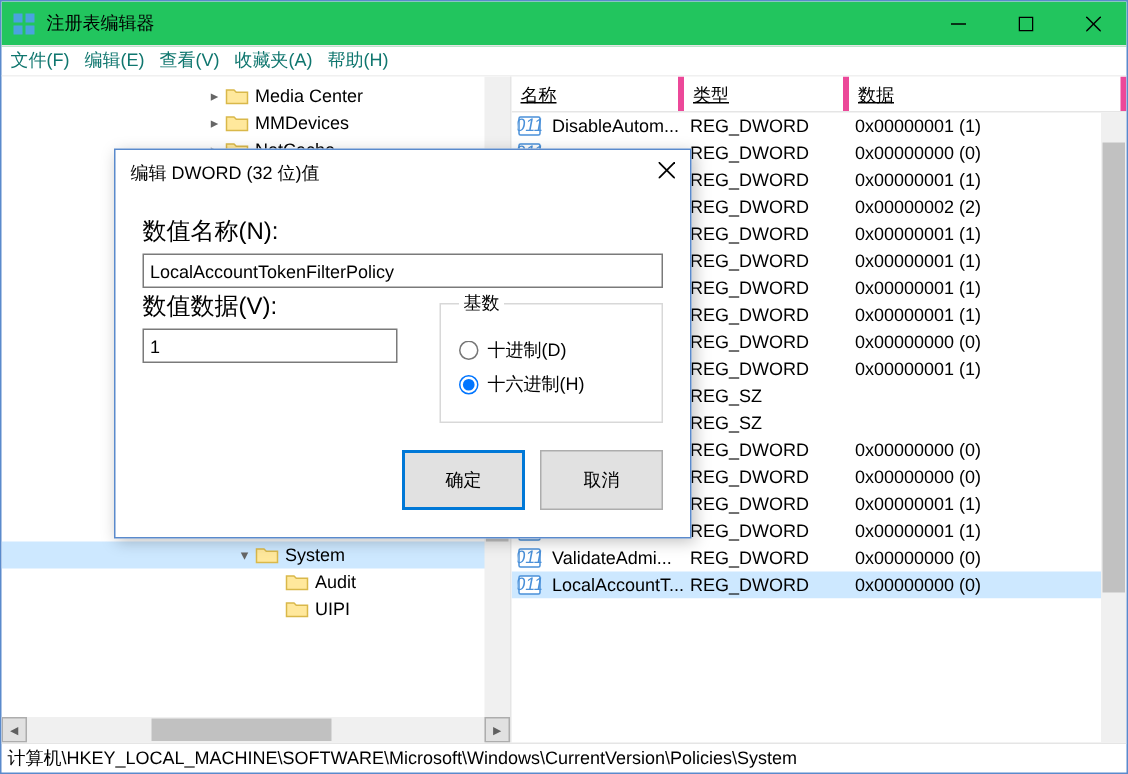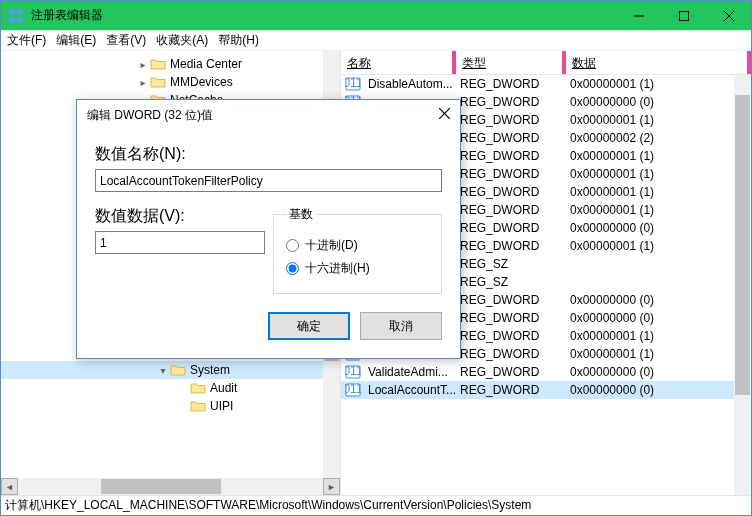"文件(F)" .menubar span { color: #000000 -> #0f766e }
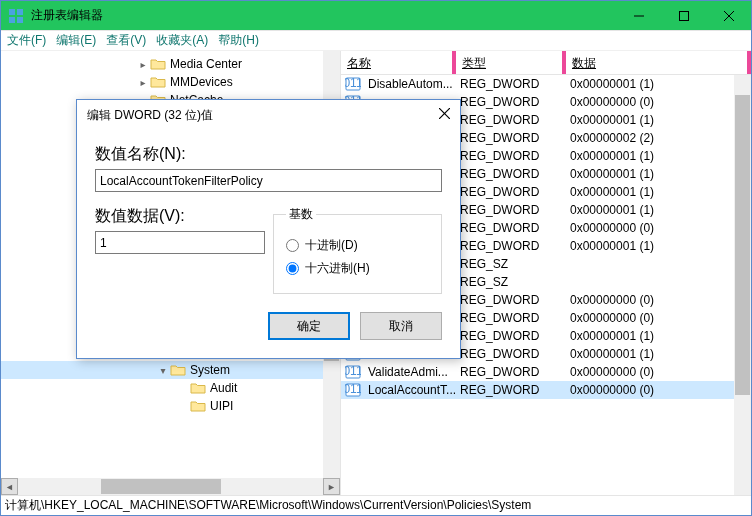"011" .valicon { font-style: none -> italic }
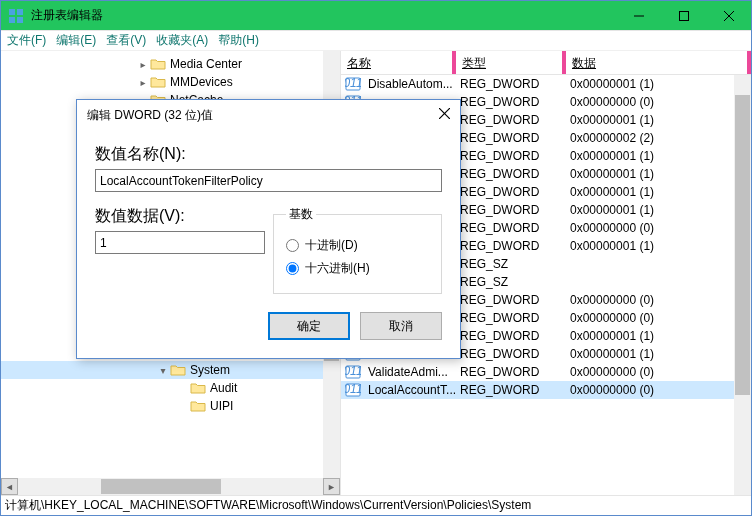"数值数据(V):" .row2 { gap: 8px -> 28px; margin-top: 14px -> 2px }
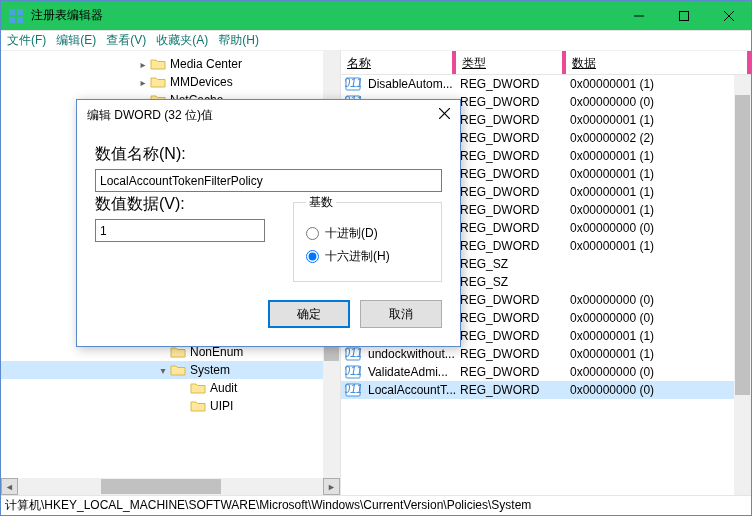"确定" .btn { height: 28px -> 40px }
